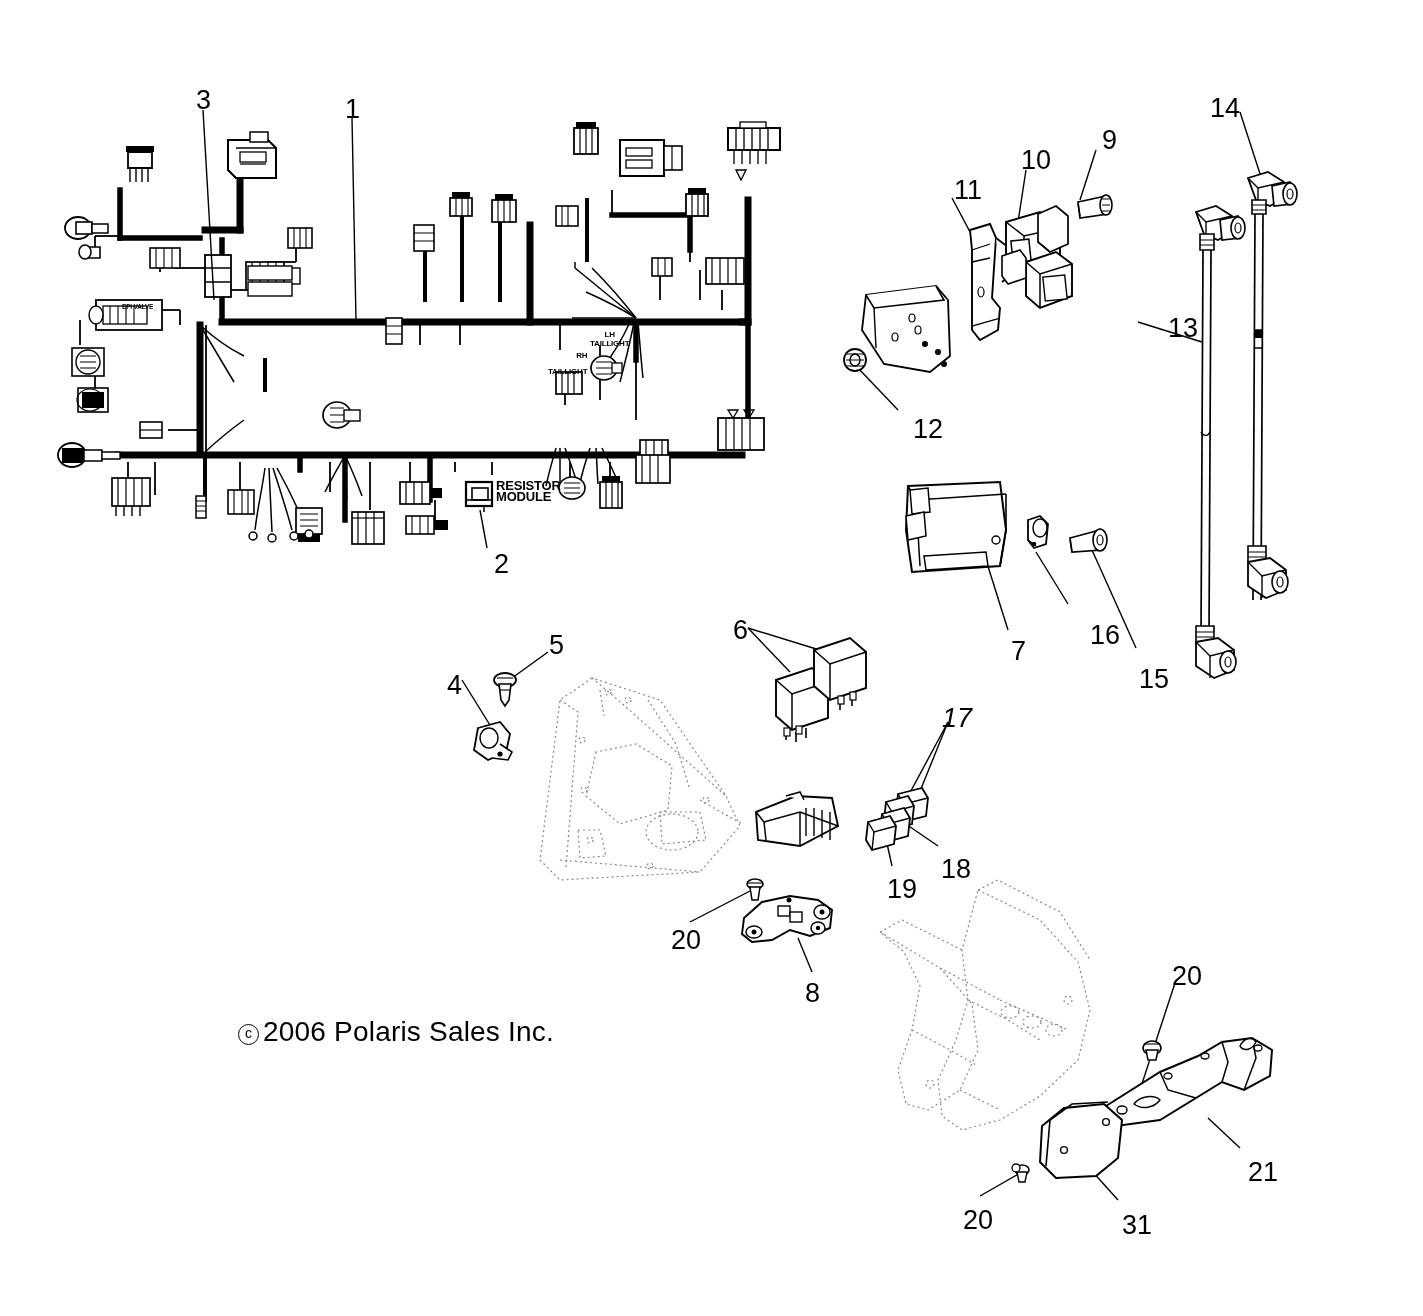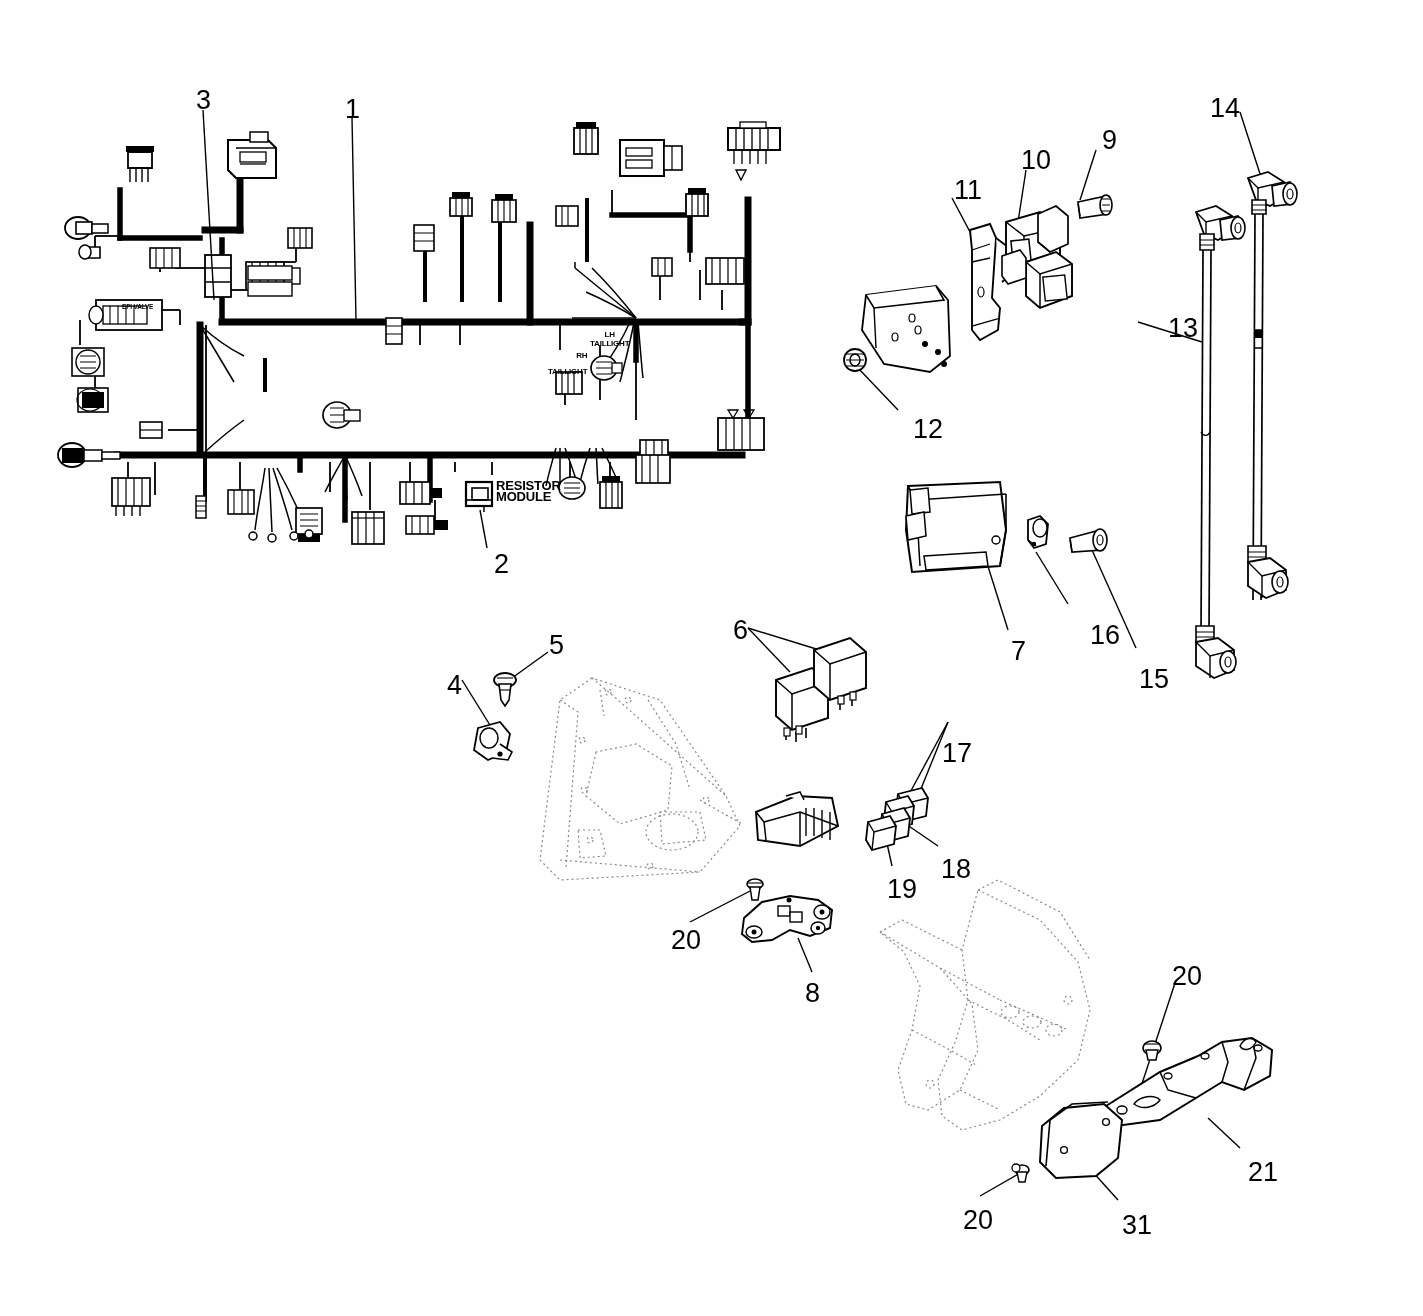"17" div.callout { font-style: none -> italic; top: 740px -> 705px }
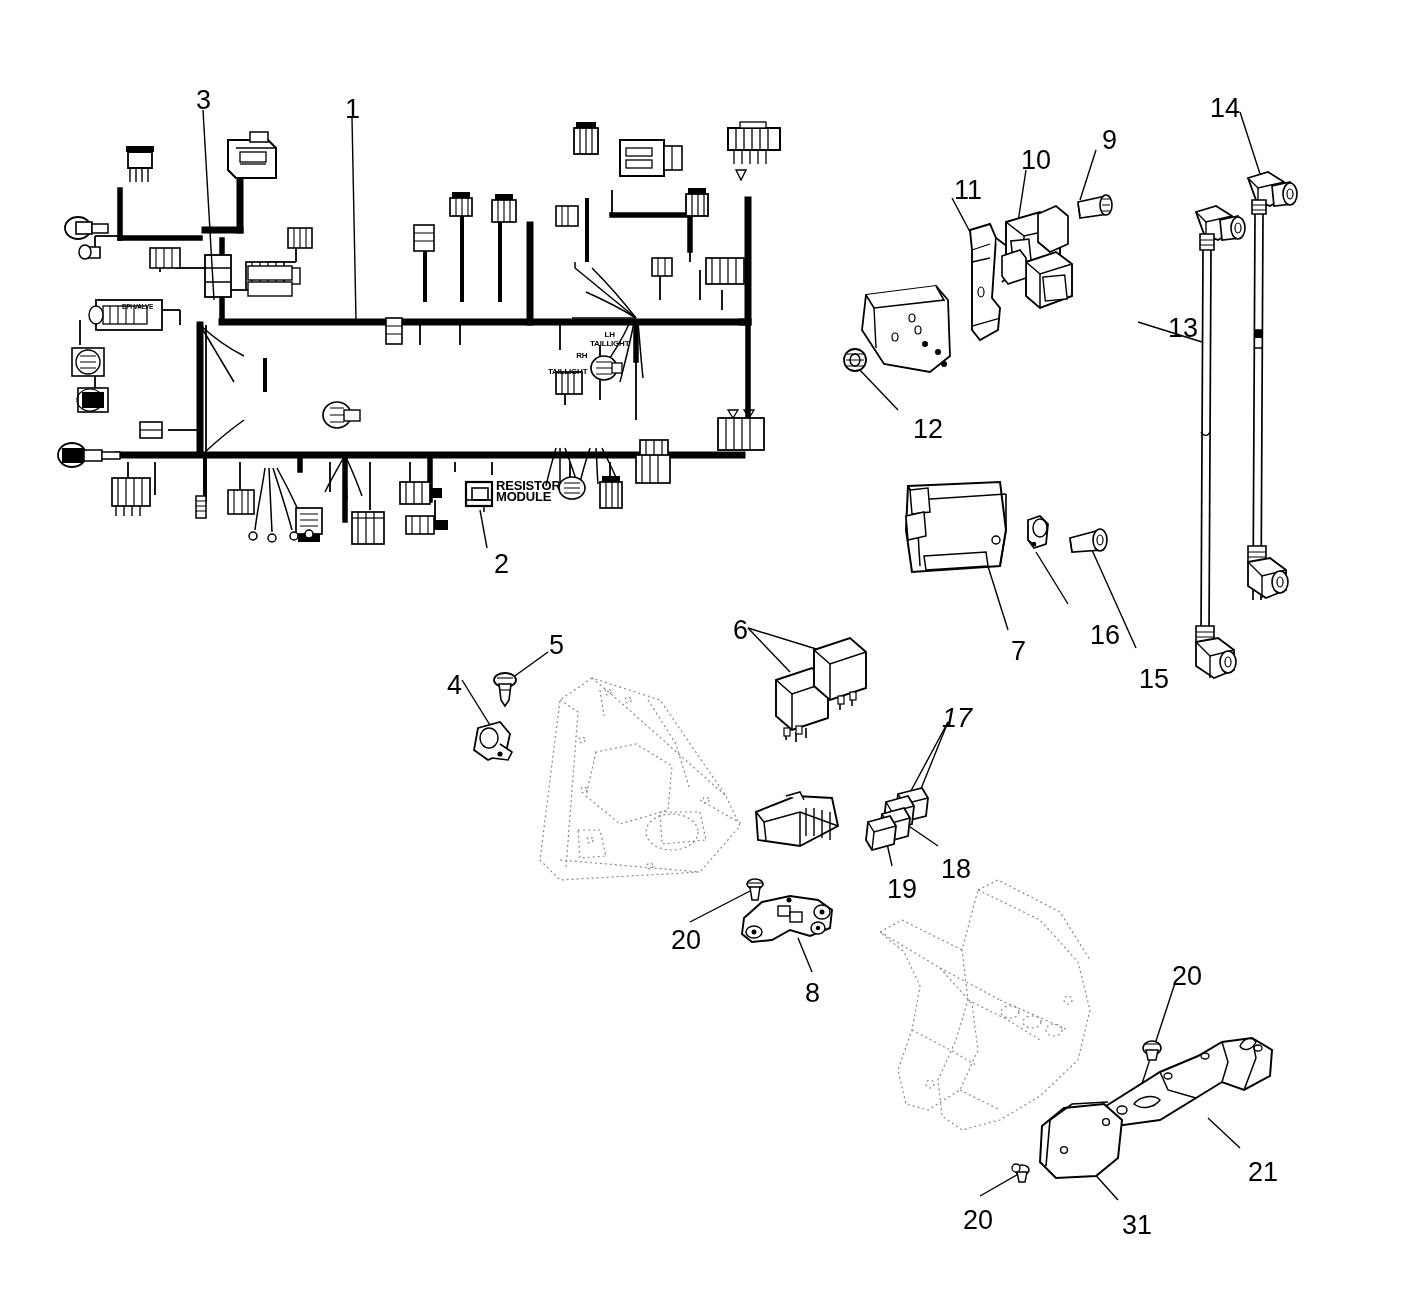"c 2006 Polaris Sales Inc." div.copyright { html: none -> <div> <span>c</span><span>2006 Polaris Sales Inc.</span> </div> }
